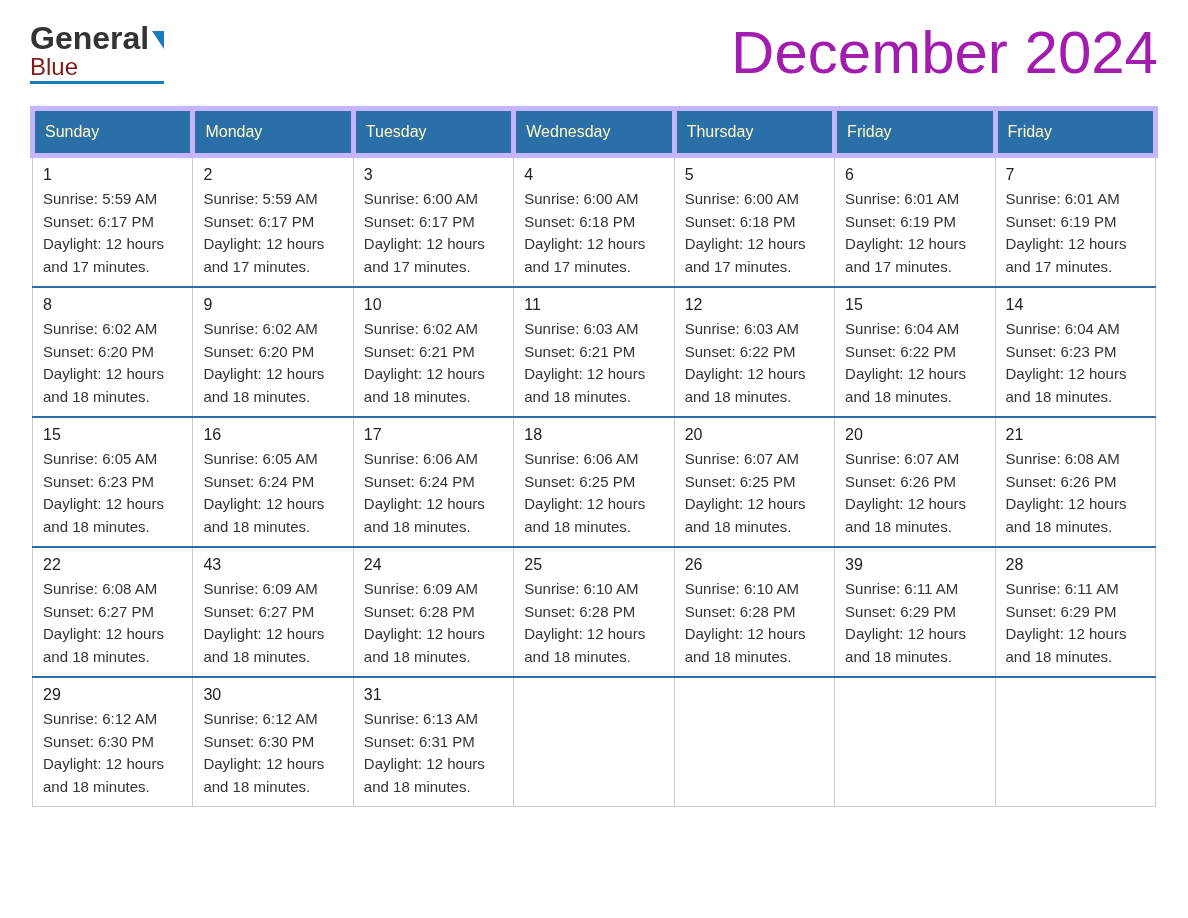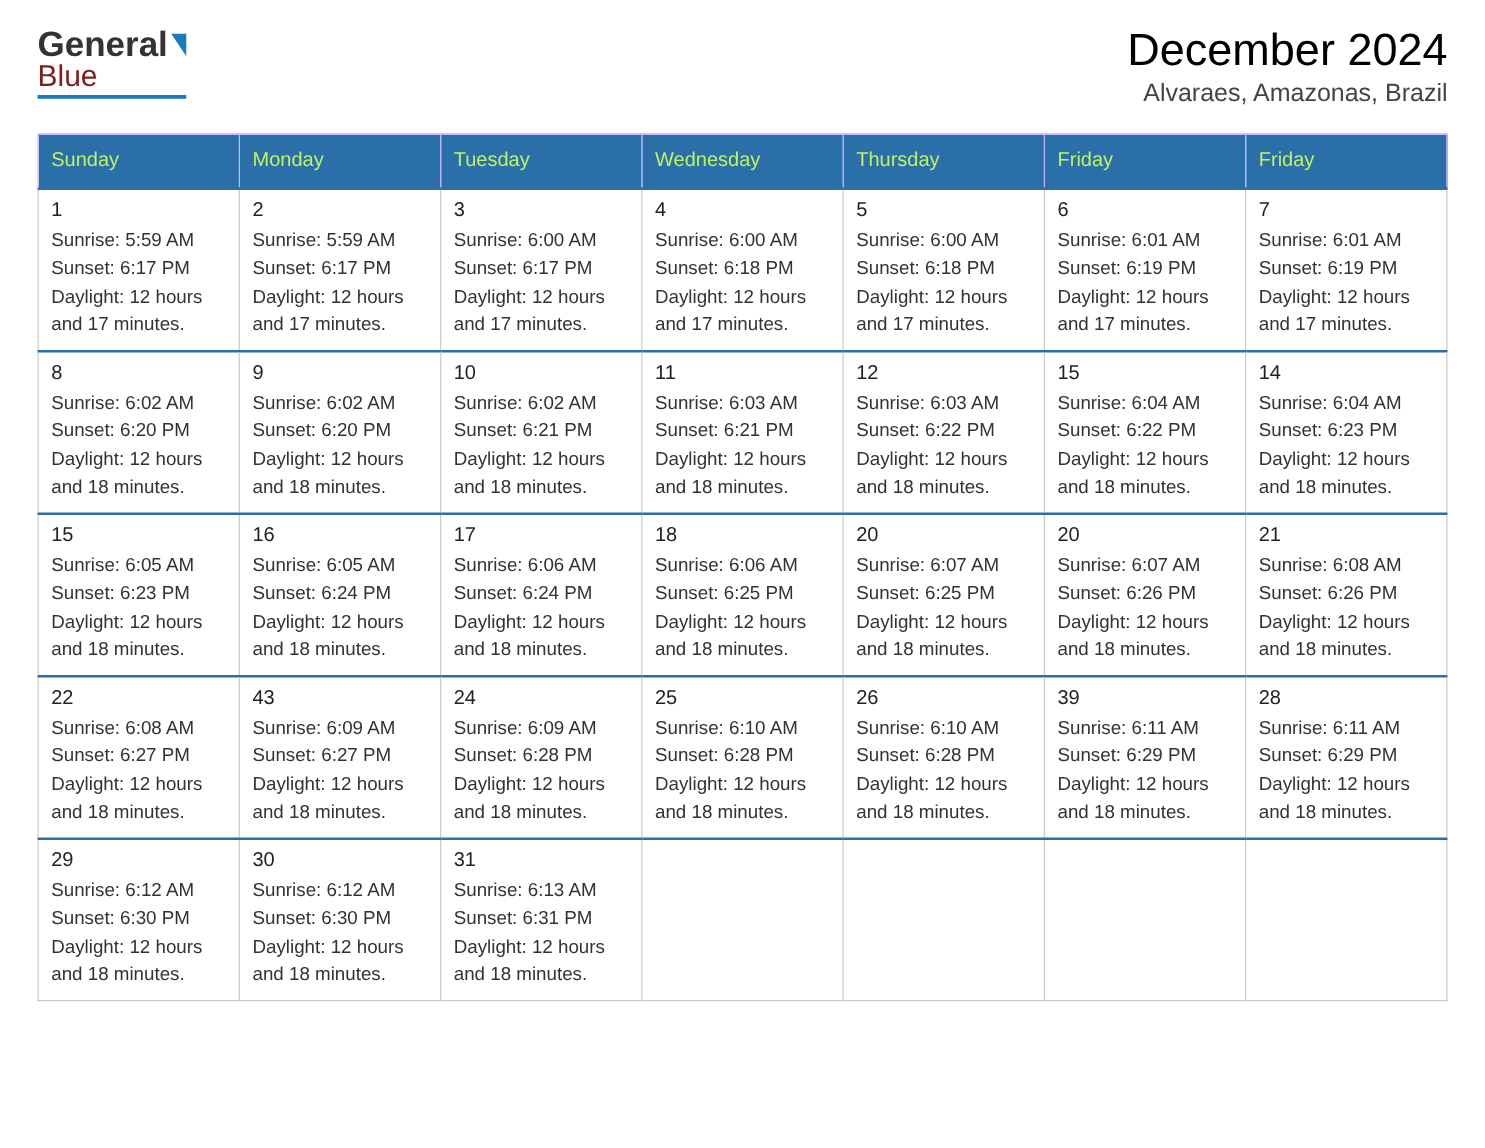"General" span { font-size: 28px -> 32px }
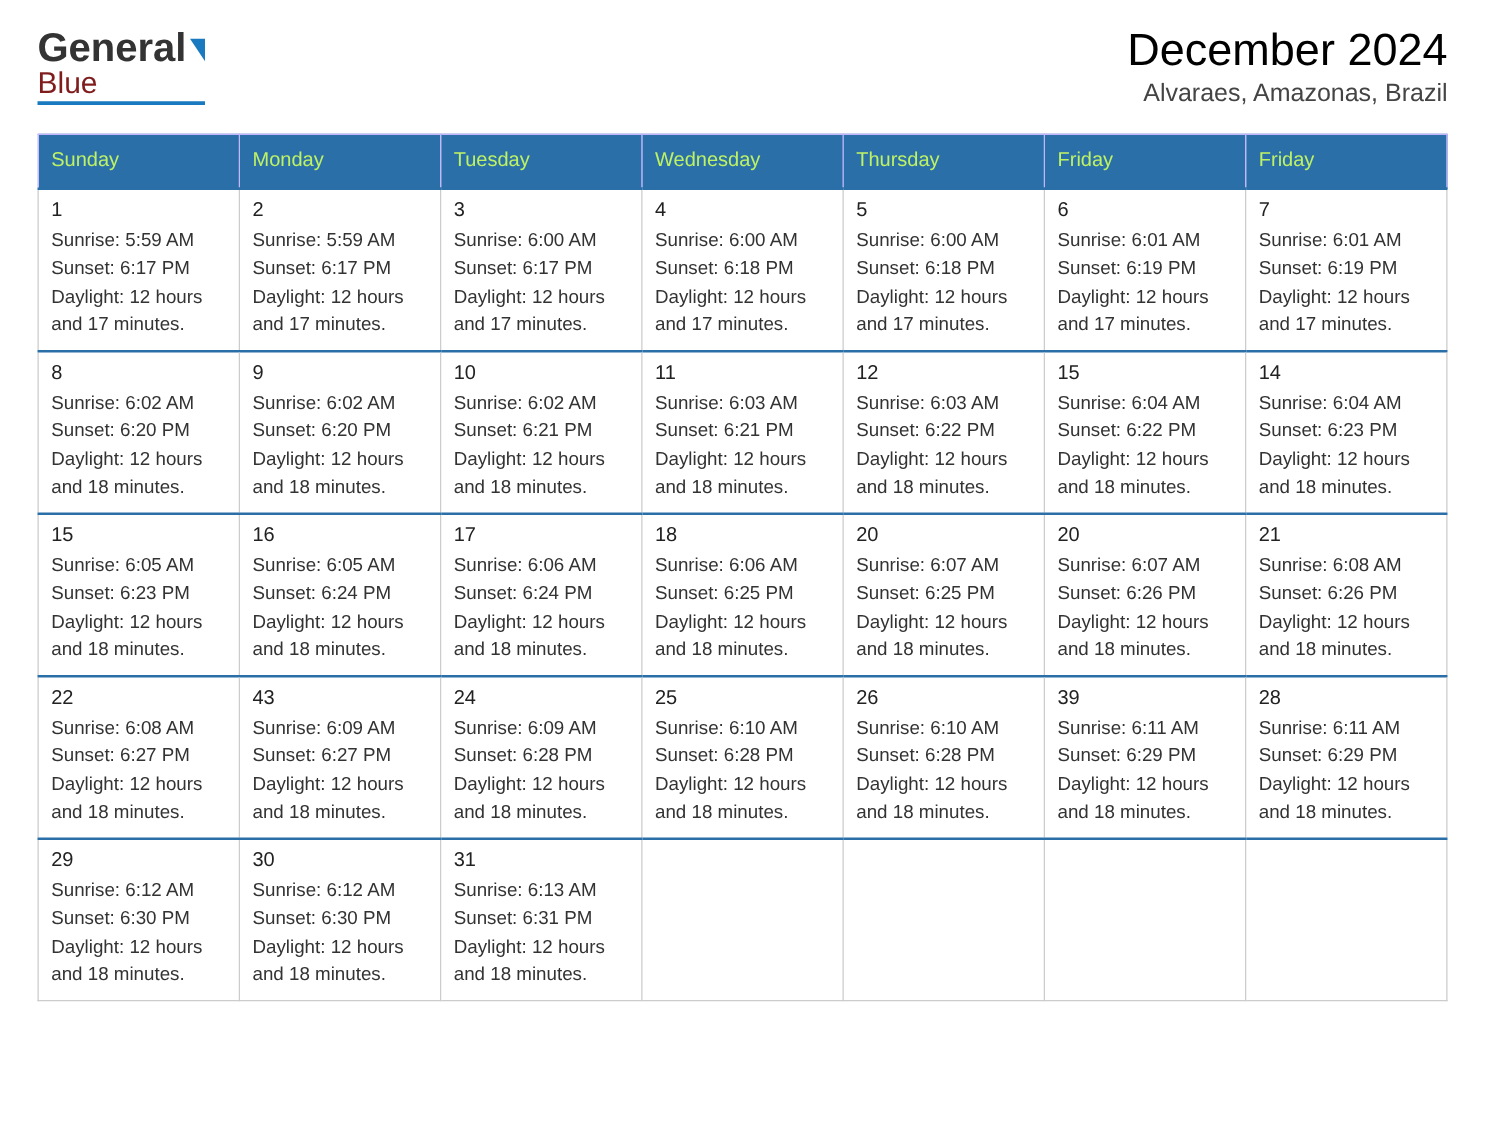"December 2024" .month-title { color: #000000 -> #a21caf; font-size: 36px -> 60px }
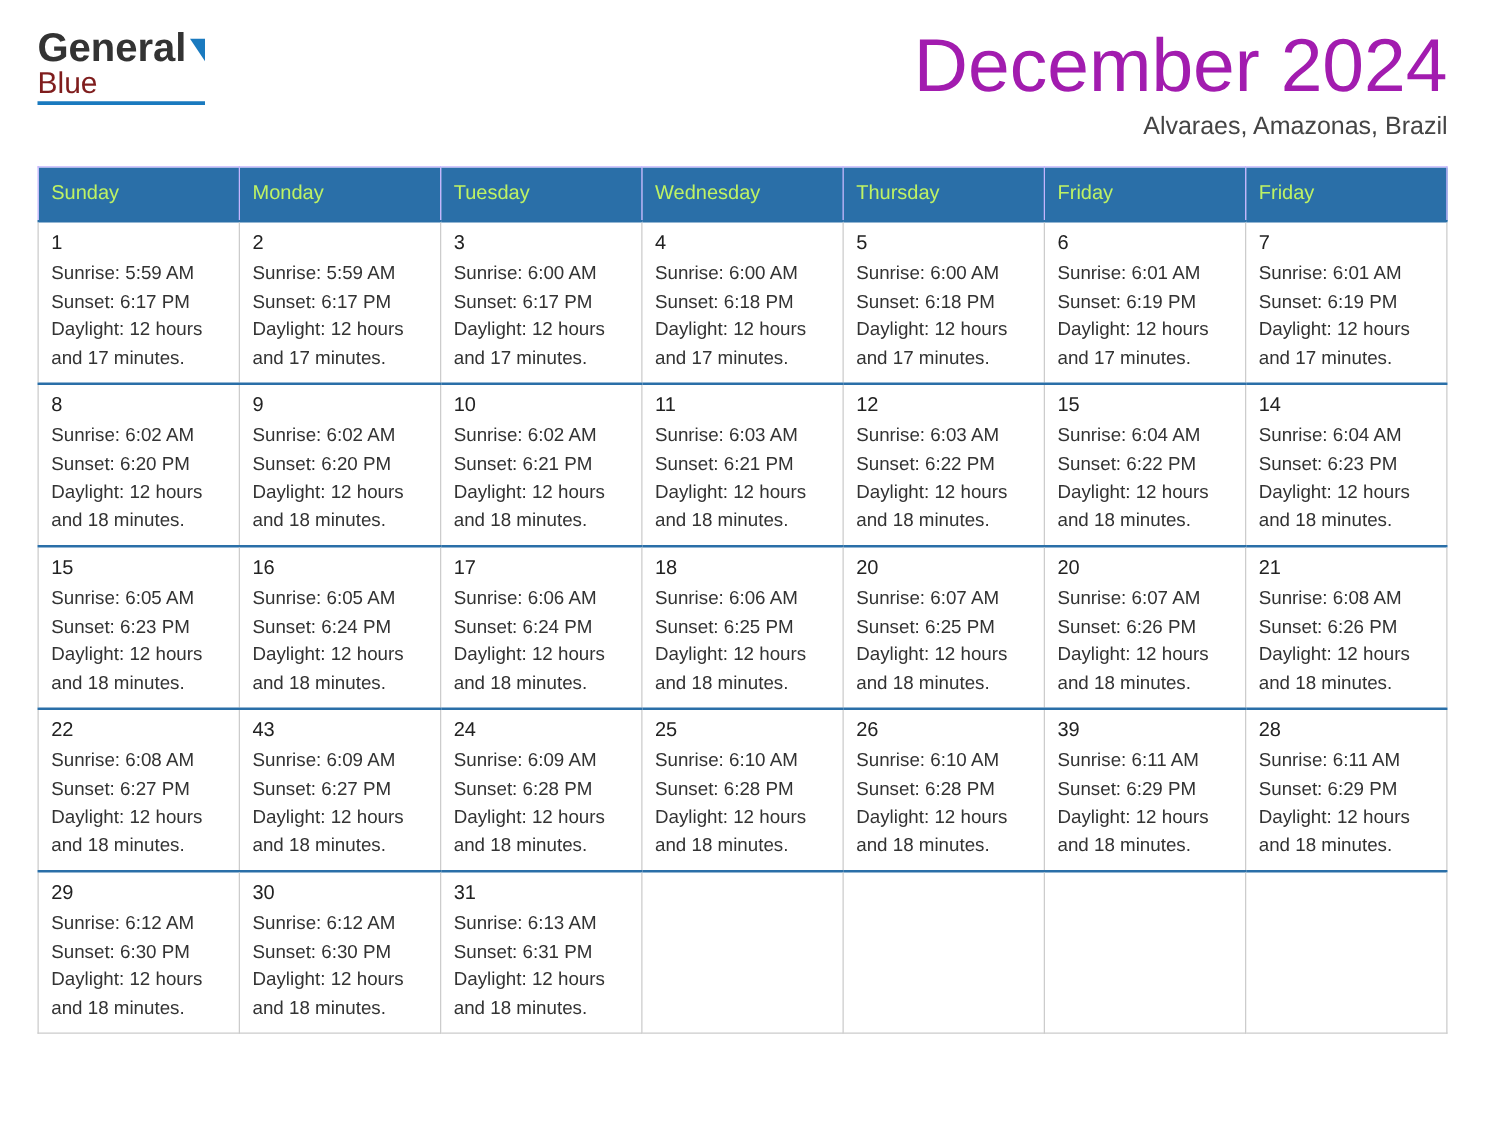"Alvaraes, Amazonas, Brazil" div.location { html: <div>Alvaraes, Amazonas, Brazil</div> -> none }
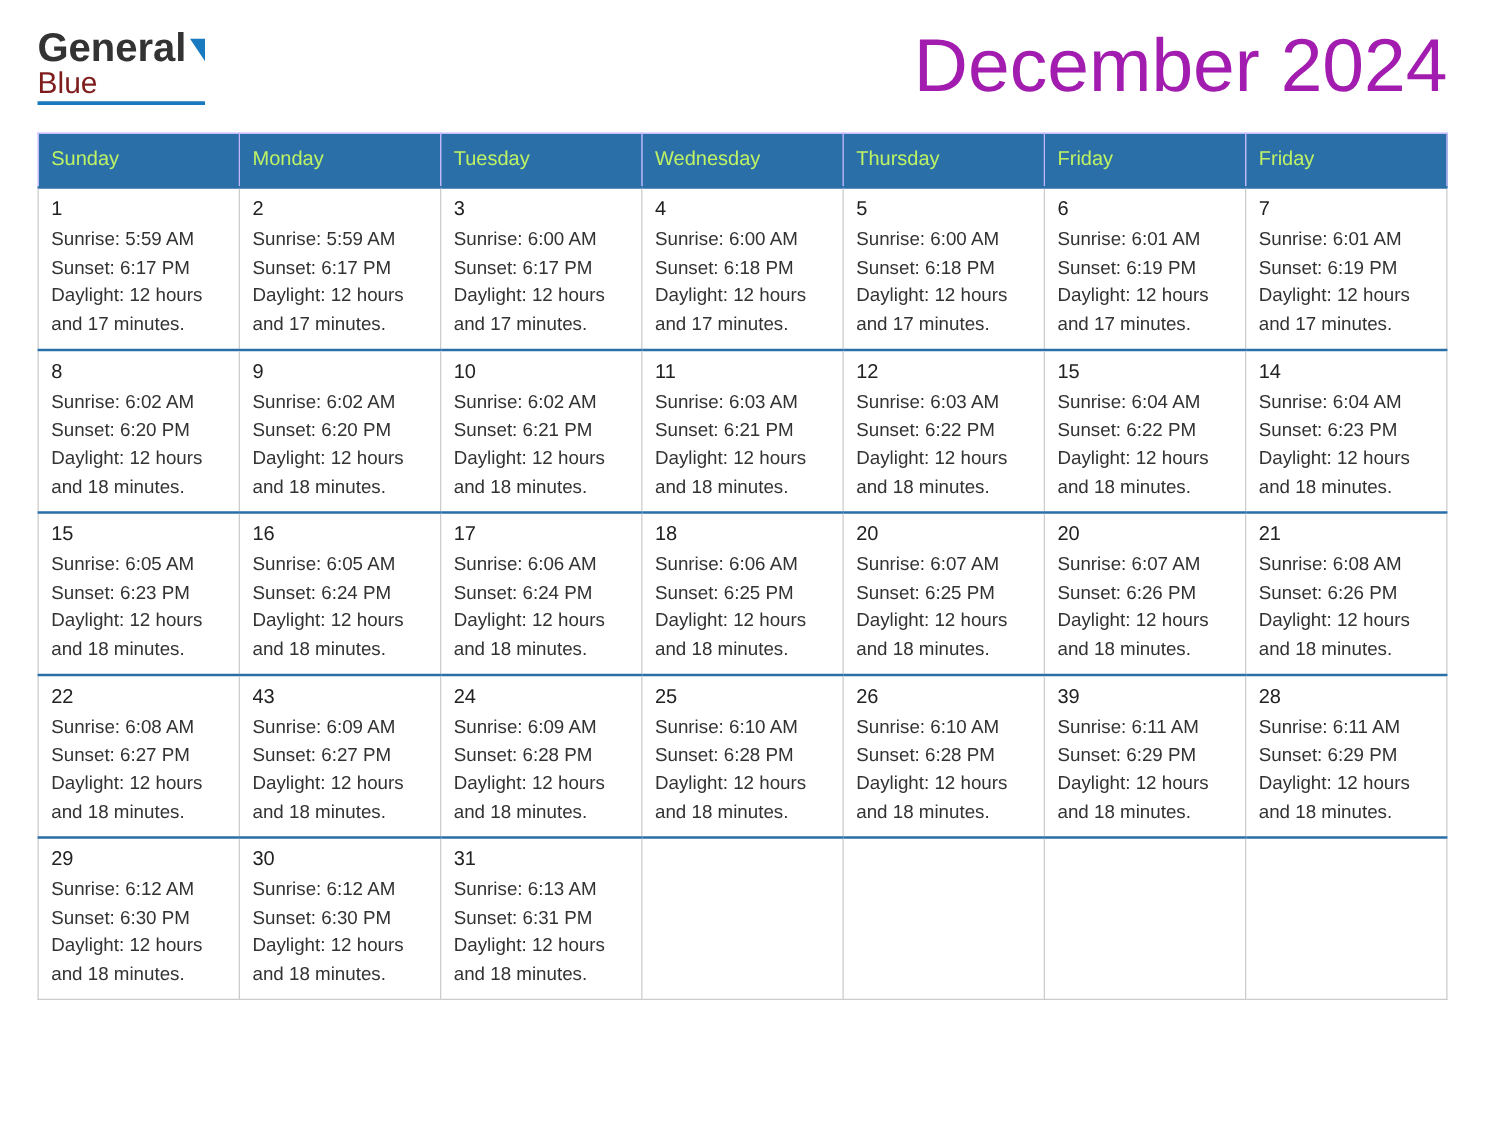"Sunday" .calendar-table th { border: 1px solid #c4b5fd -> 5px solid #c4b5fd; color: #bef264 -> #fef9c3 }
